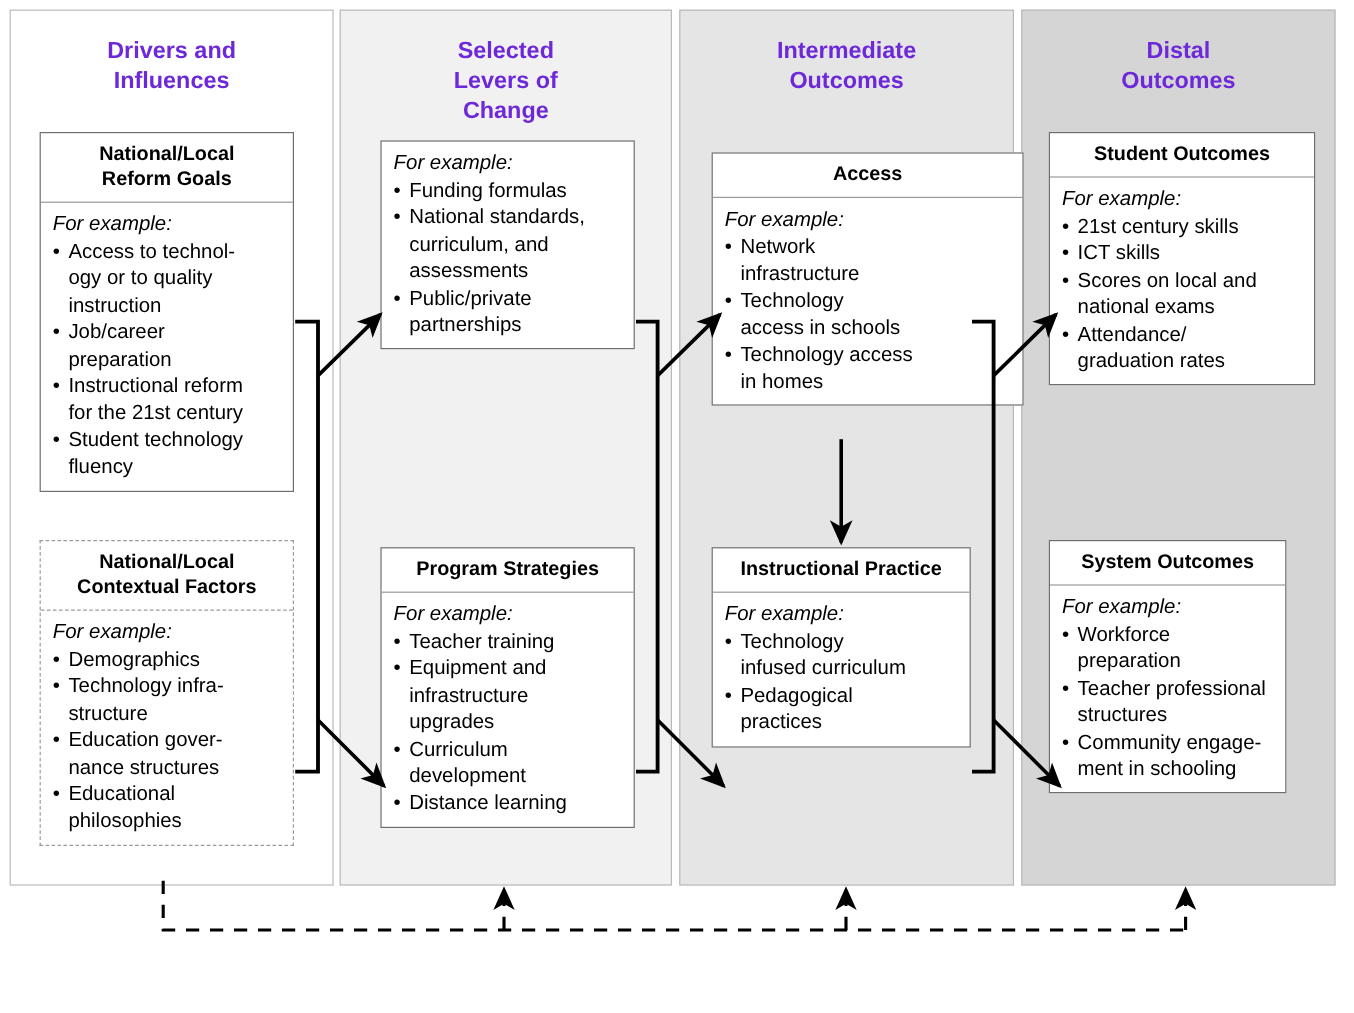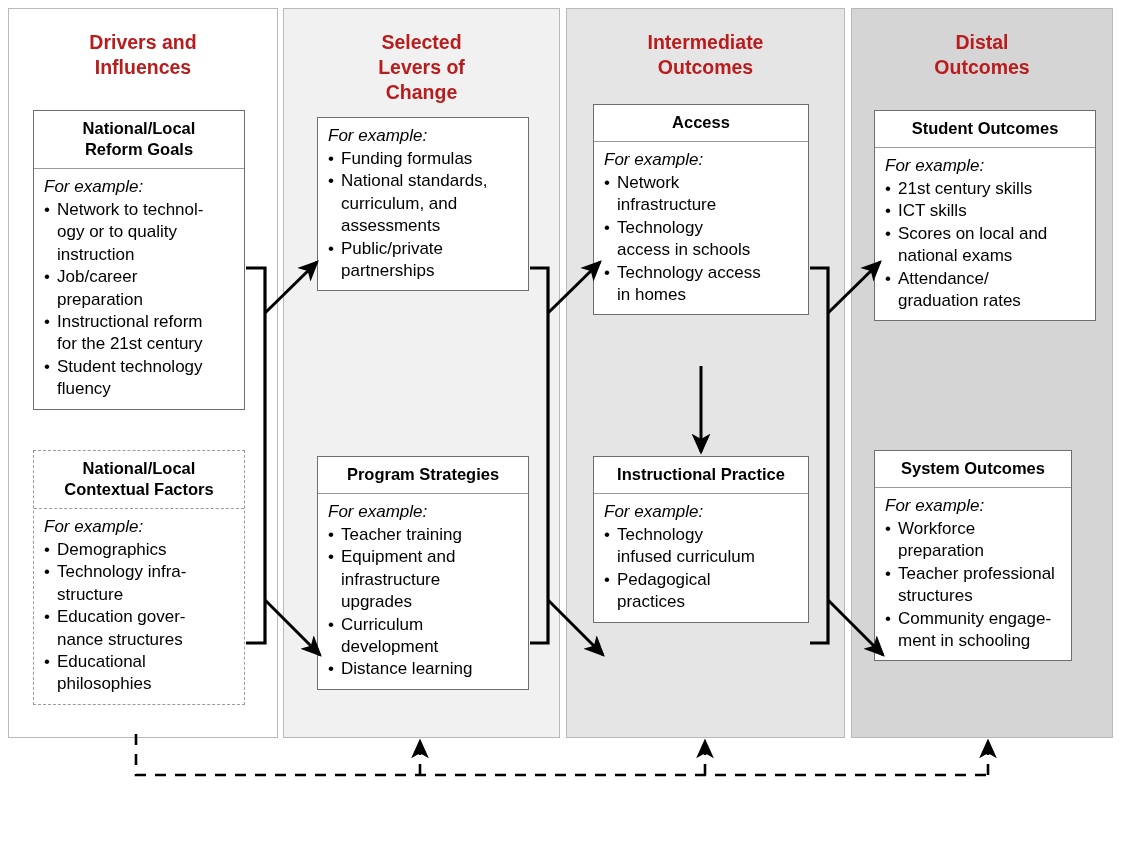"Drivers and" .band-title { color: #b91c1c -> #6d28d9 }
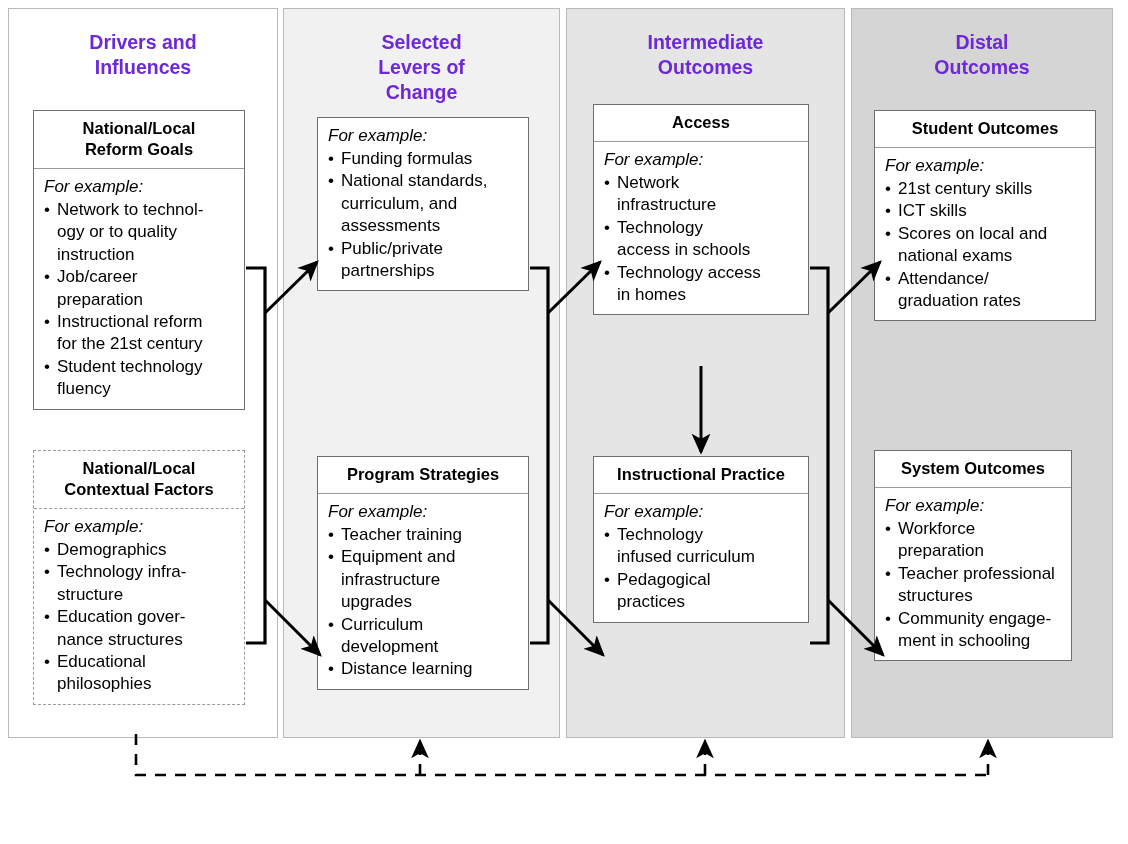"Access" #card-access { top: 104px -> 127px; width: 216px -> 260px }
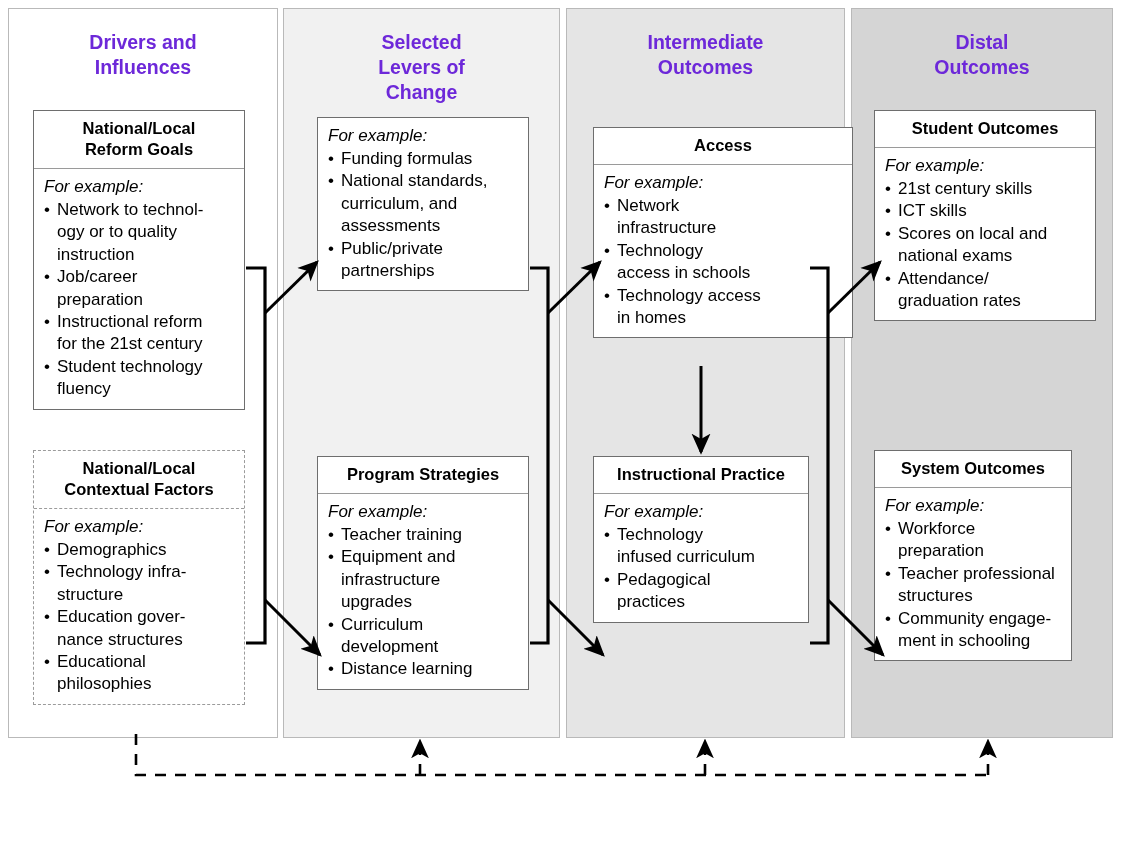"Network to technol-" li { text: Network -> Access }
